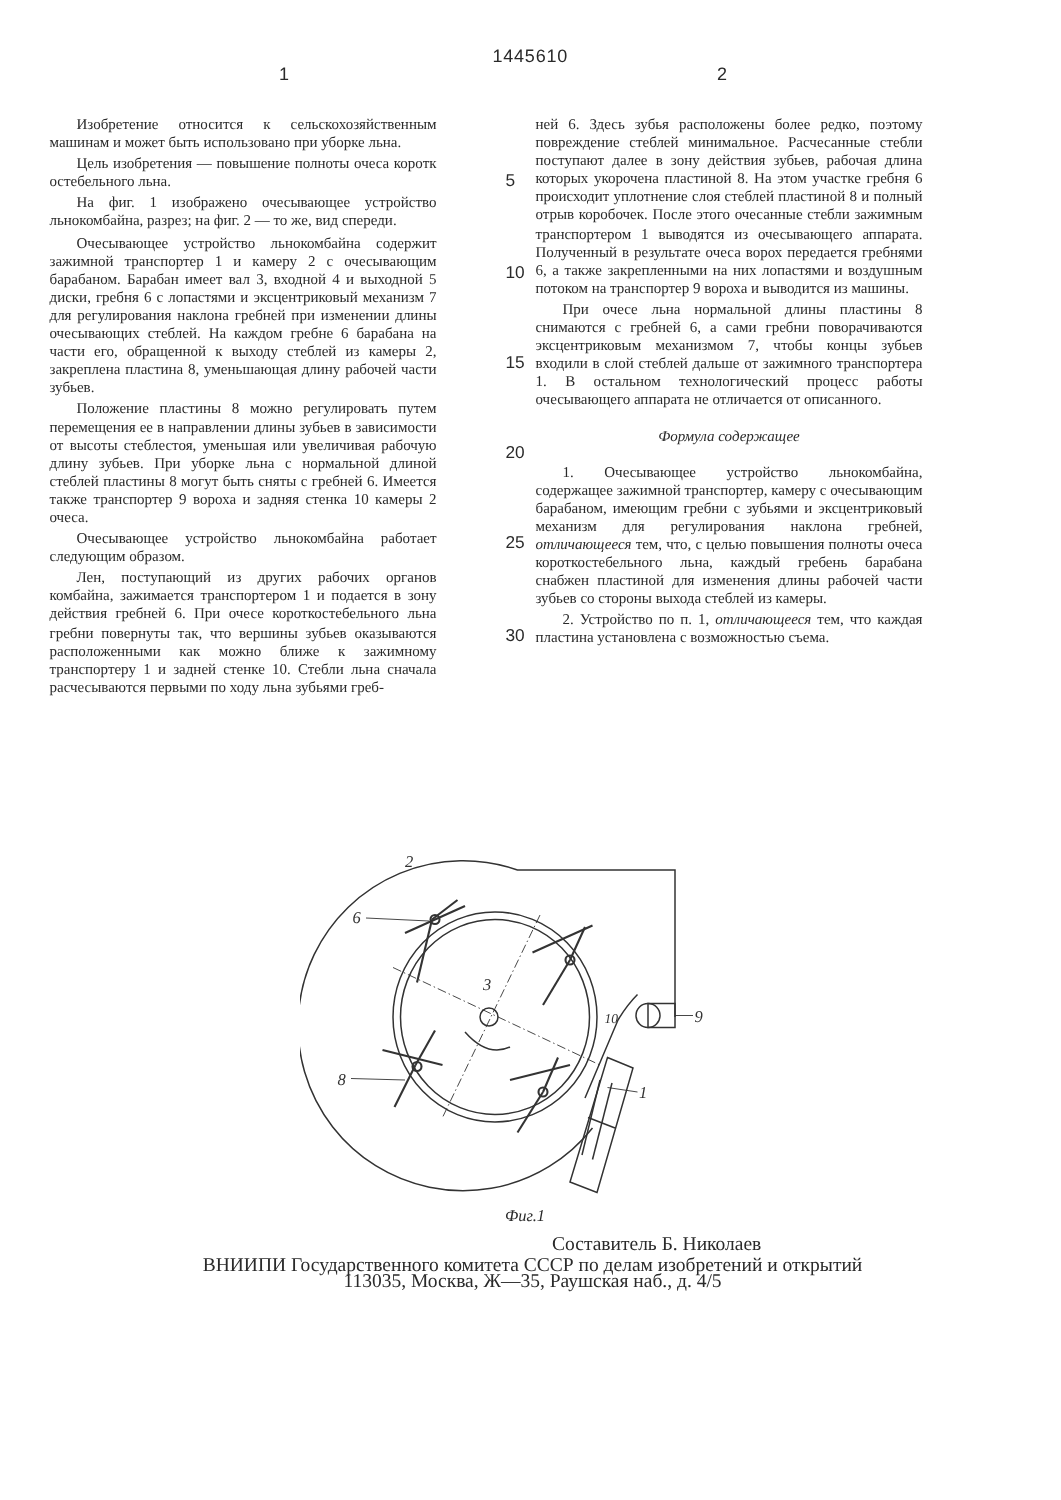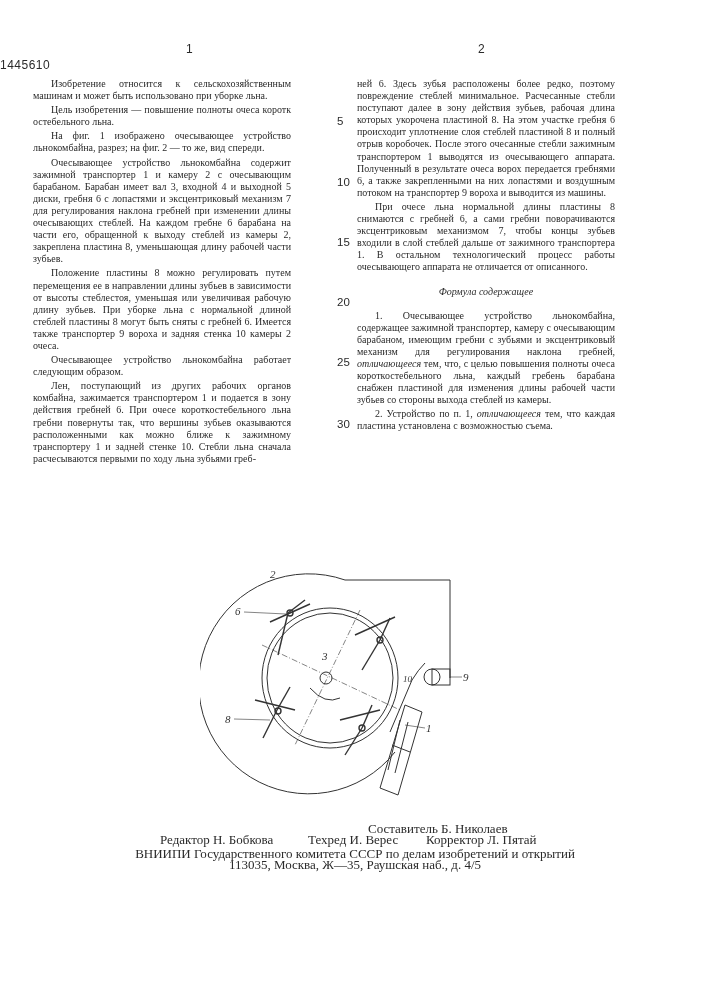"1445610" .patno { margin-top: 28px -> none; text-align: none -> center }
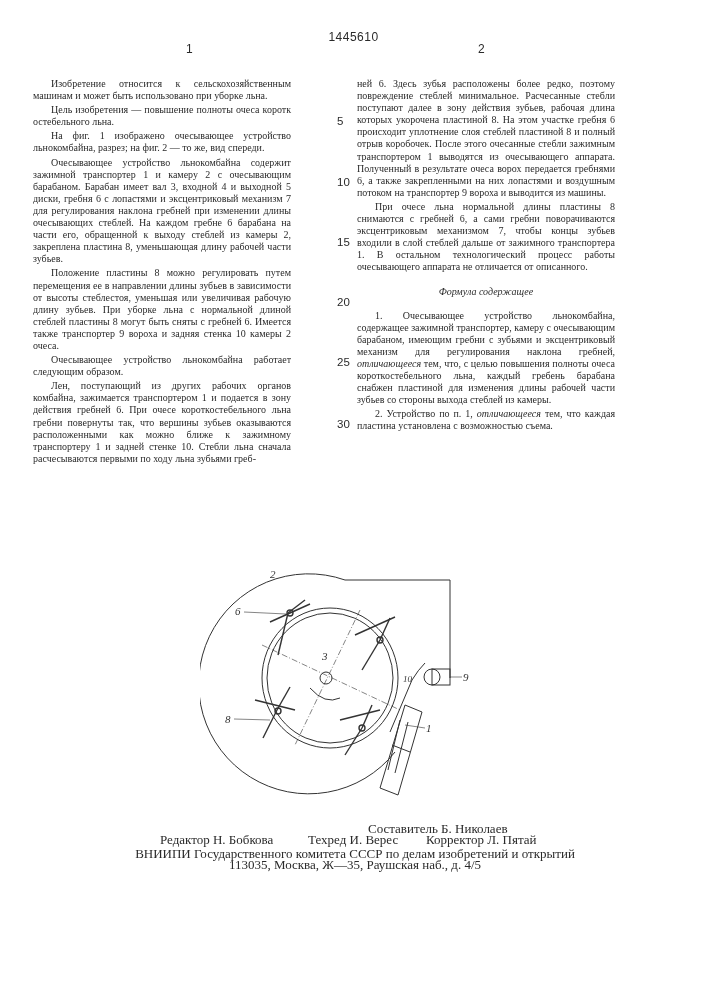"Фиг.1" div.fig-caption { html: none -> <div>Фиг.1</div> }
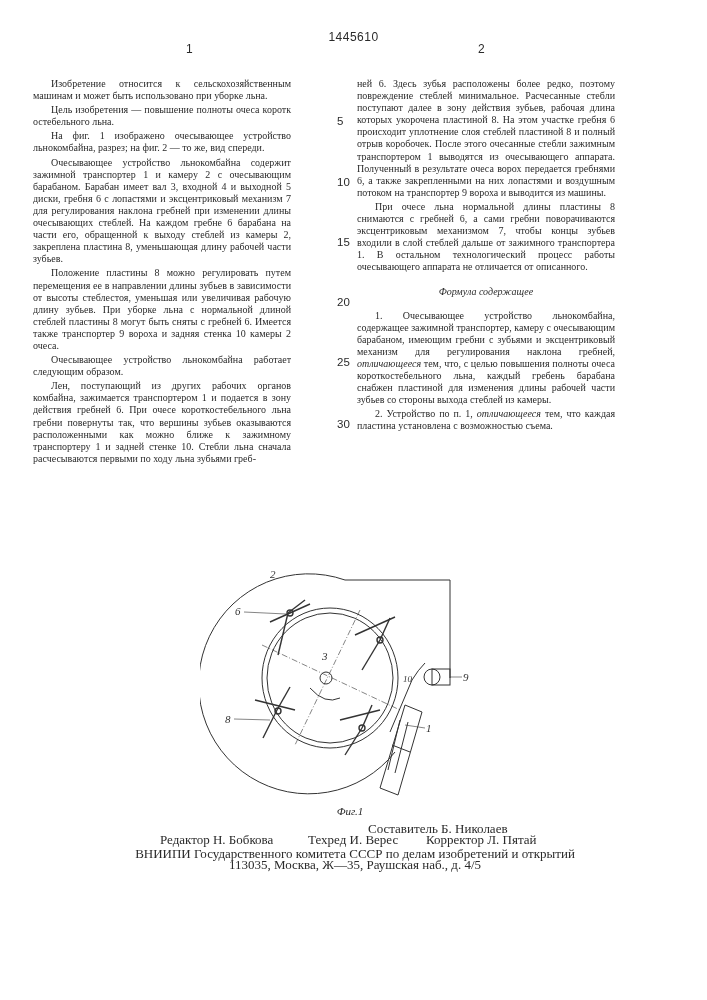"Редактор Н. Бобкова" div.row { html: <div> <span>Редактор Н. Бобкова</span> <span>Техред И. Верес</span> <span>Корректор Л. Пятай</span> </div> -> none }
